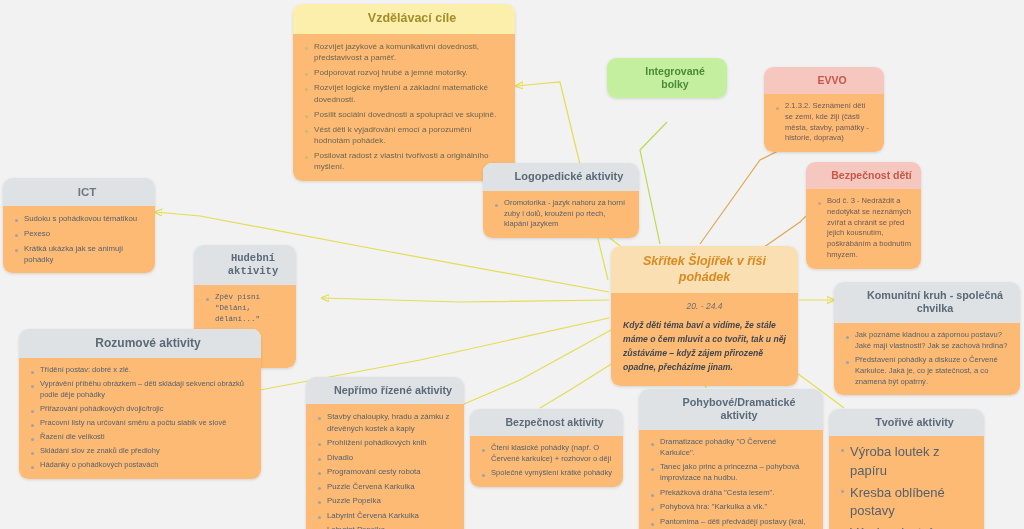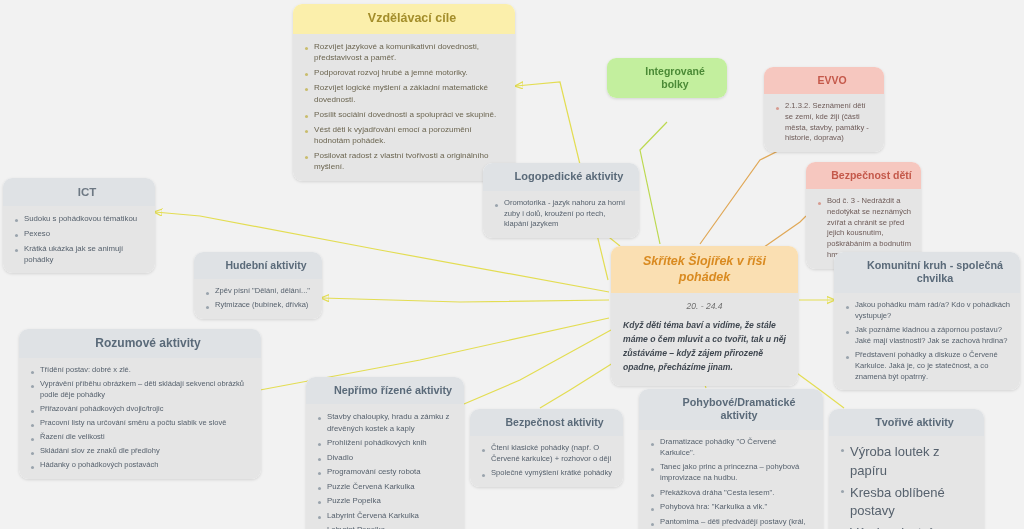"Rozvíjet jazykové a komunikativní" .node .body { background: #e5e5e5 -> #fdba74 }
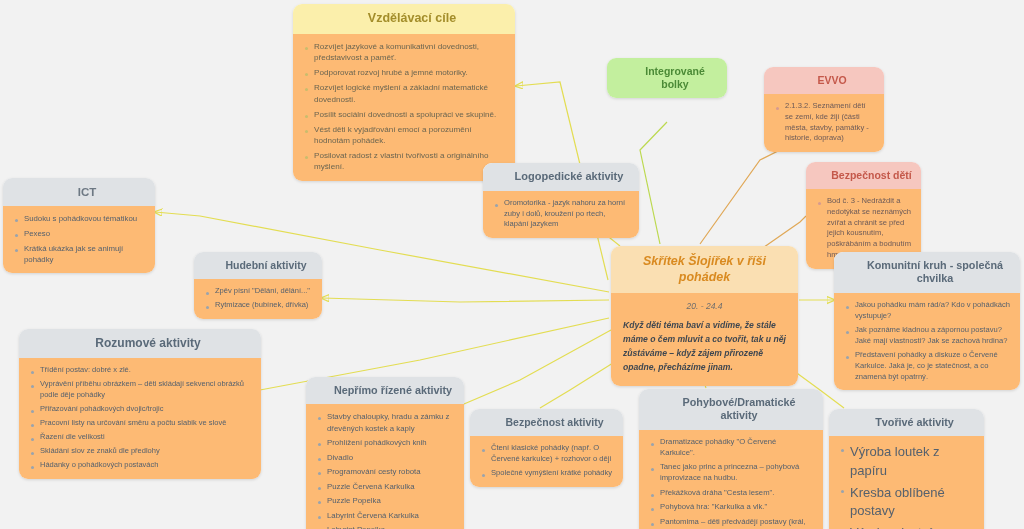"Hudební aktivity" #node-hudebni { font-family: none -> Liberation Mono, monospace; top: 252px -> 245px; width: 128px -> 102px }
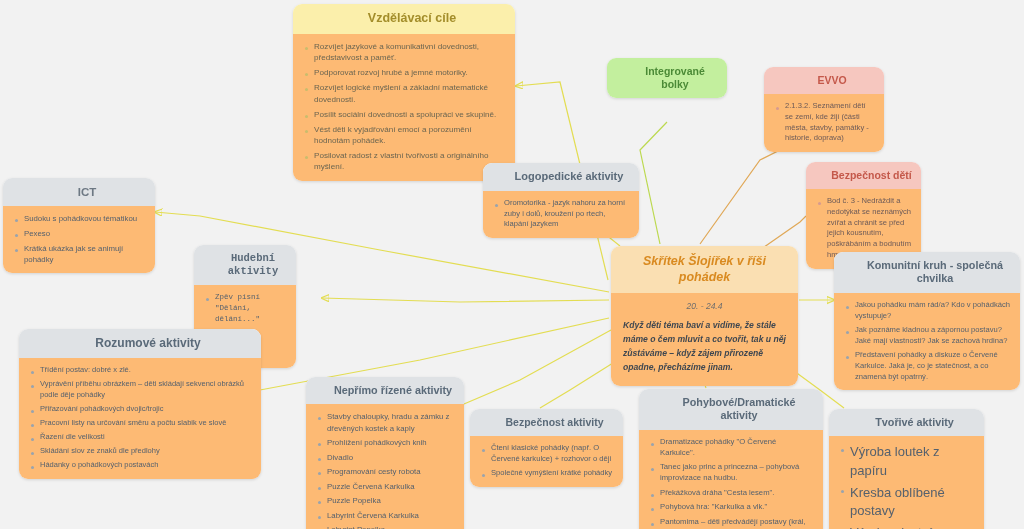"Komunitní kruh - společná chvilka" #node-komunitni { top: 252px -> 282px }
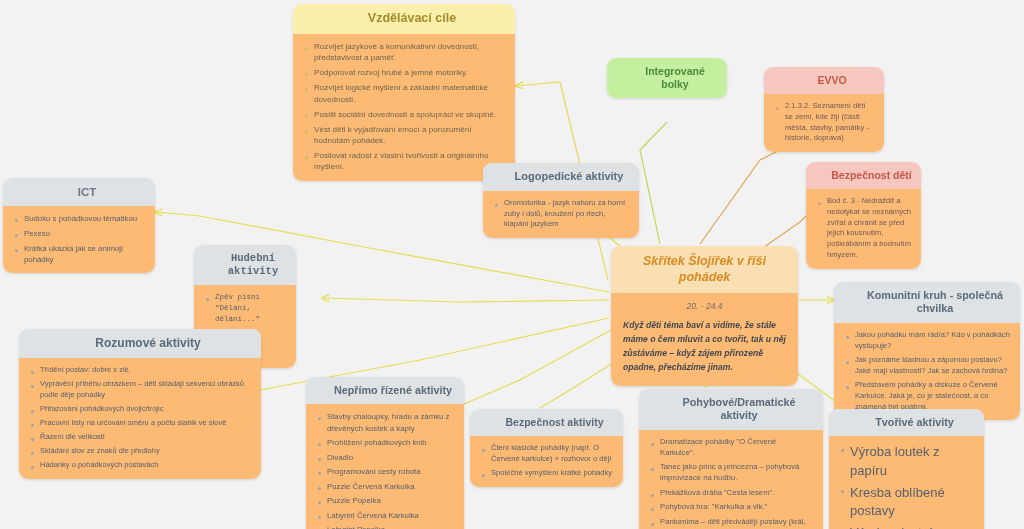"Jakou pohádku mám rád/a? Kdo" li { html: <li>Jakou pohádku mám rád/a? Kdo v pohádkách vystupuje?</li> -> none }
